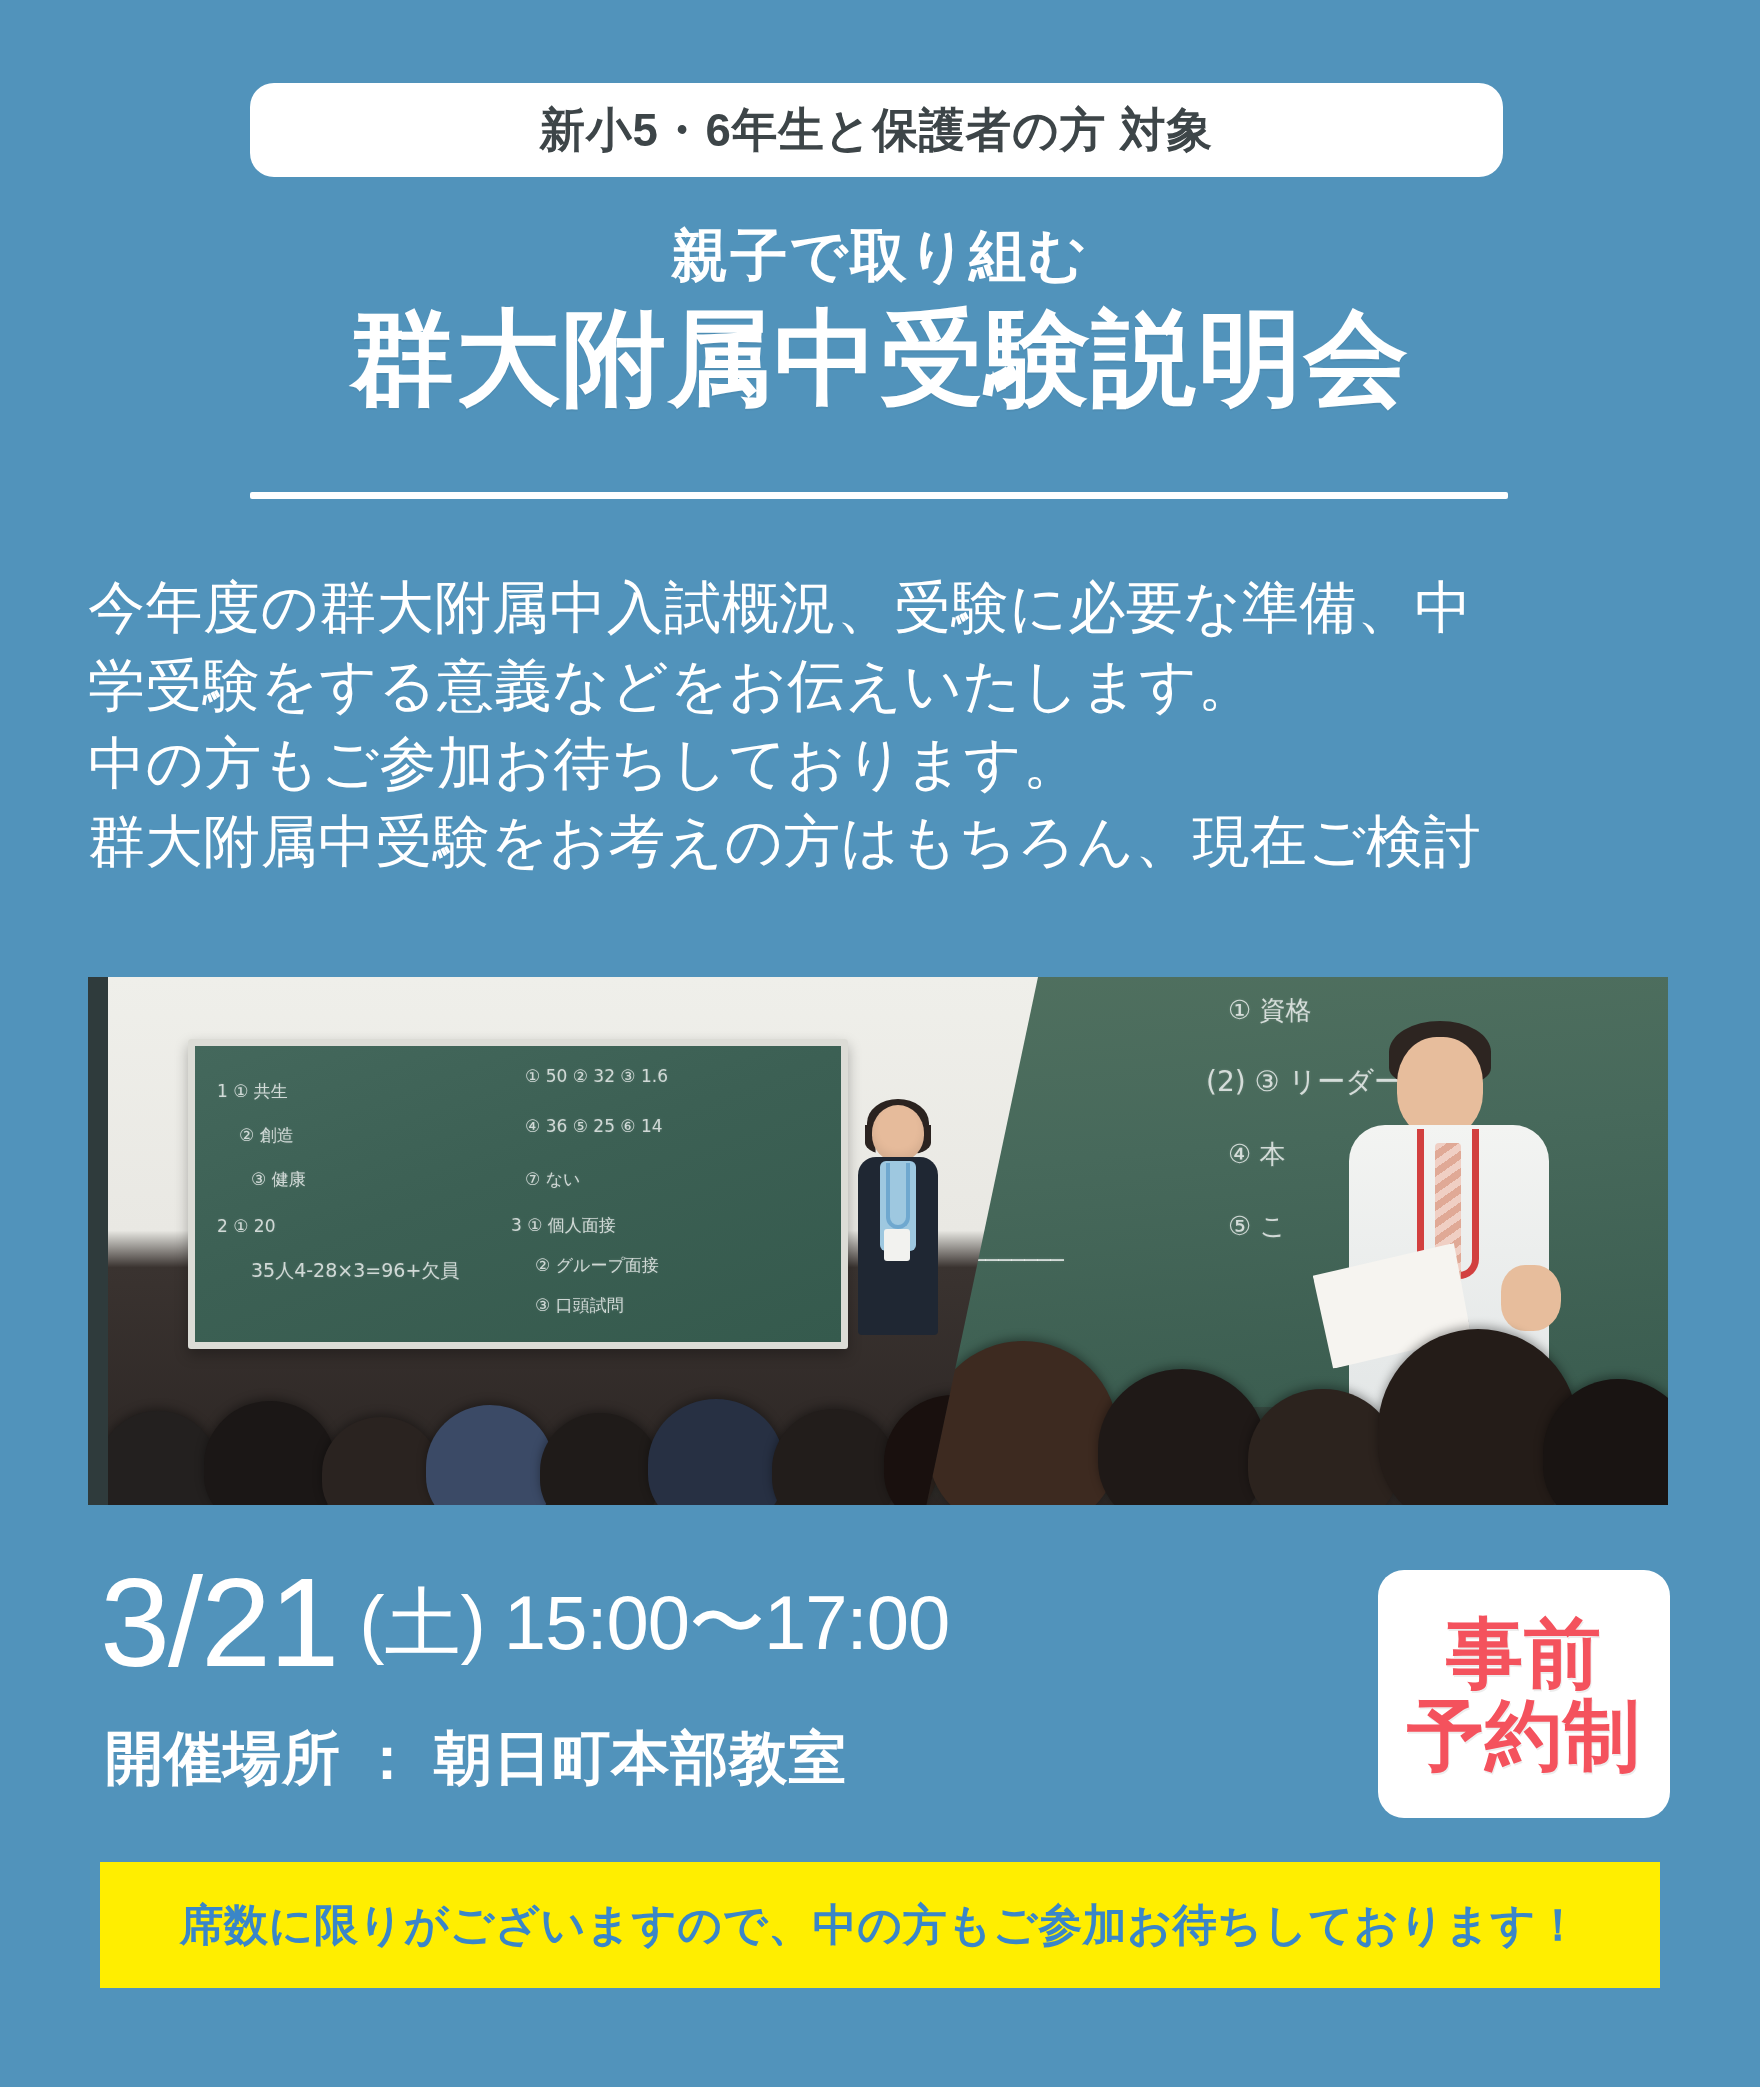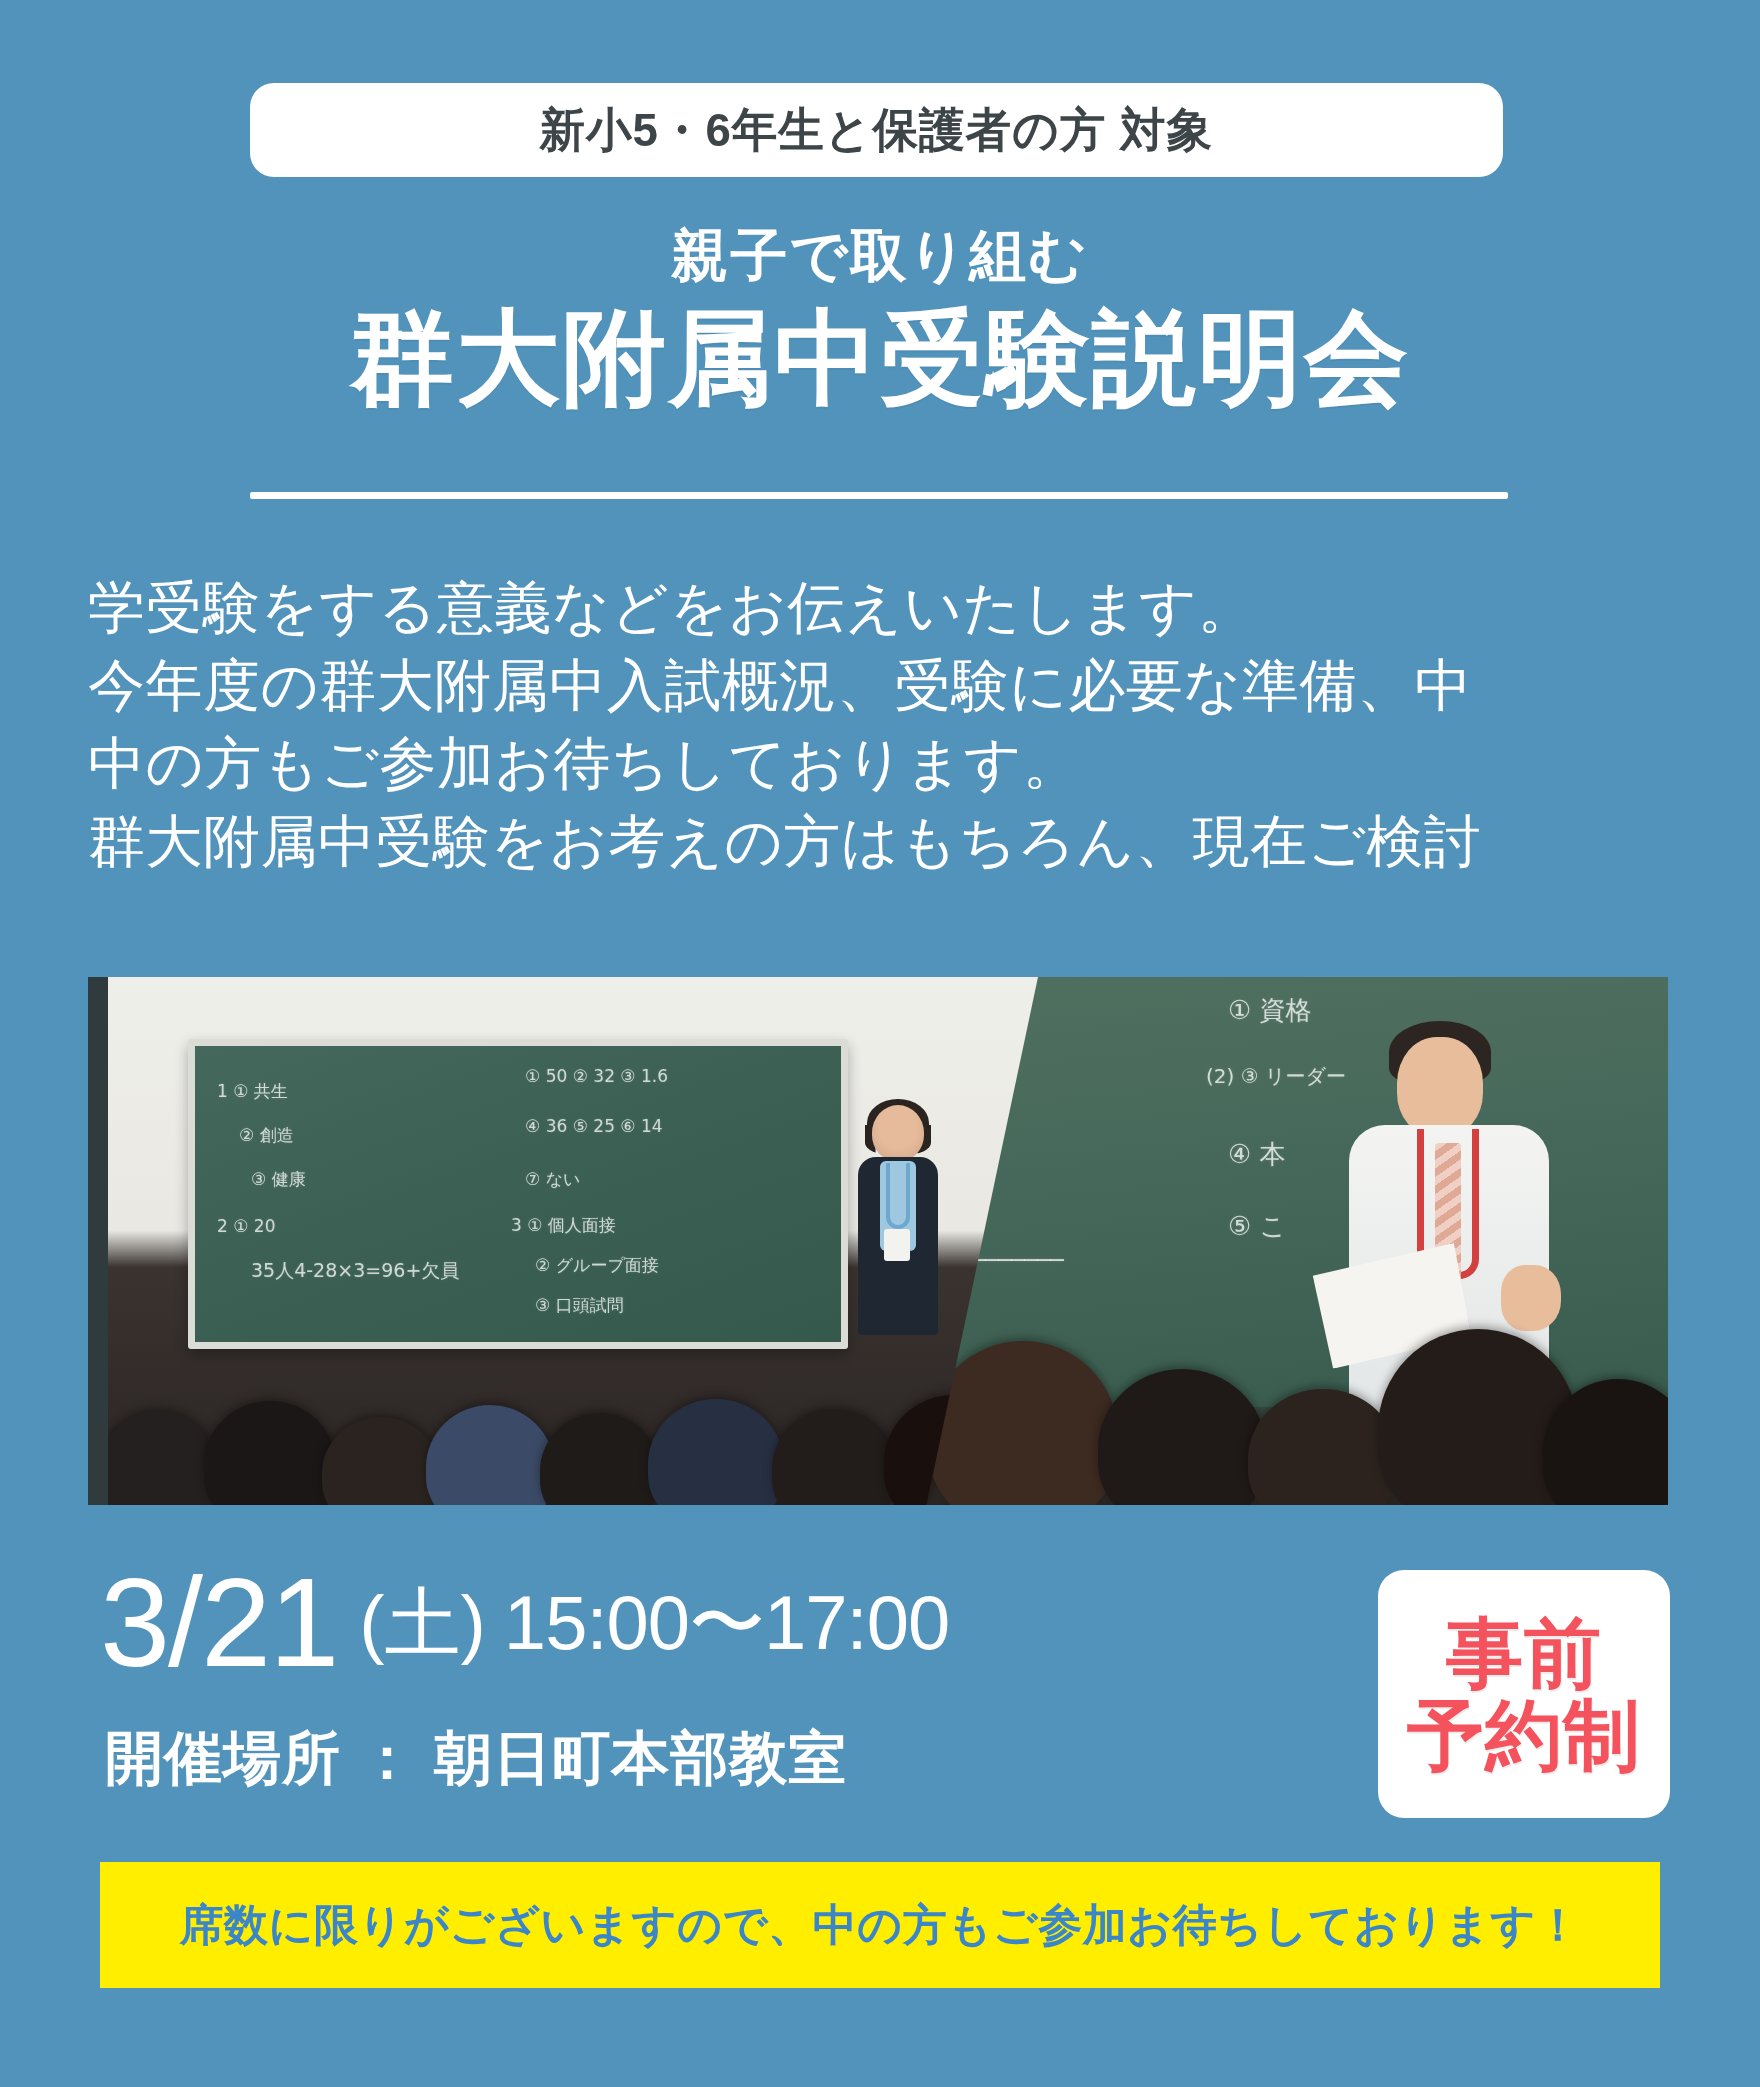"学受験をする意義などをお伝えいたします。" span.line { order: before "今年度の群大附属中入試概況、受験に必要な準備、中" -> after "今年度の群大附属中入試概況、受験に必要な準備、中" }
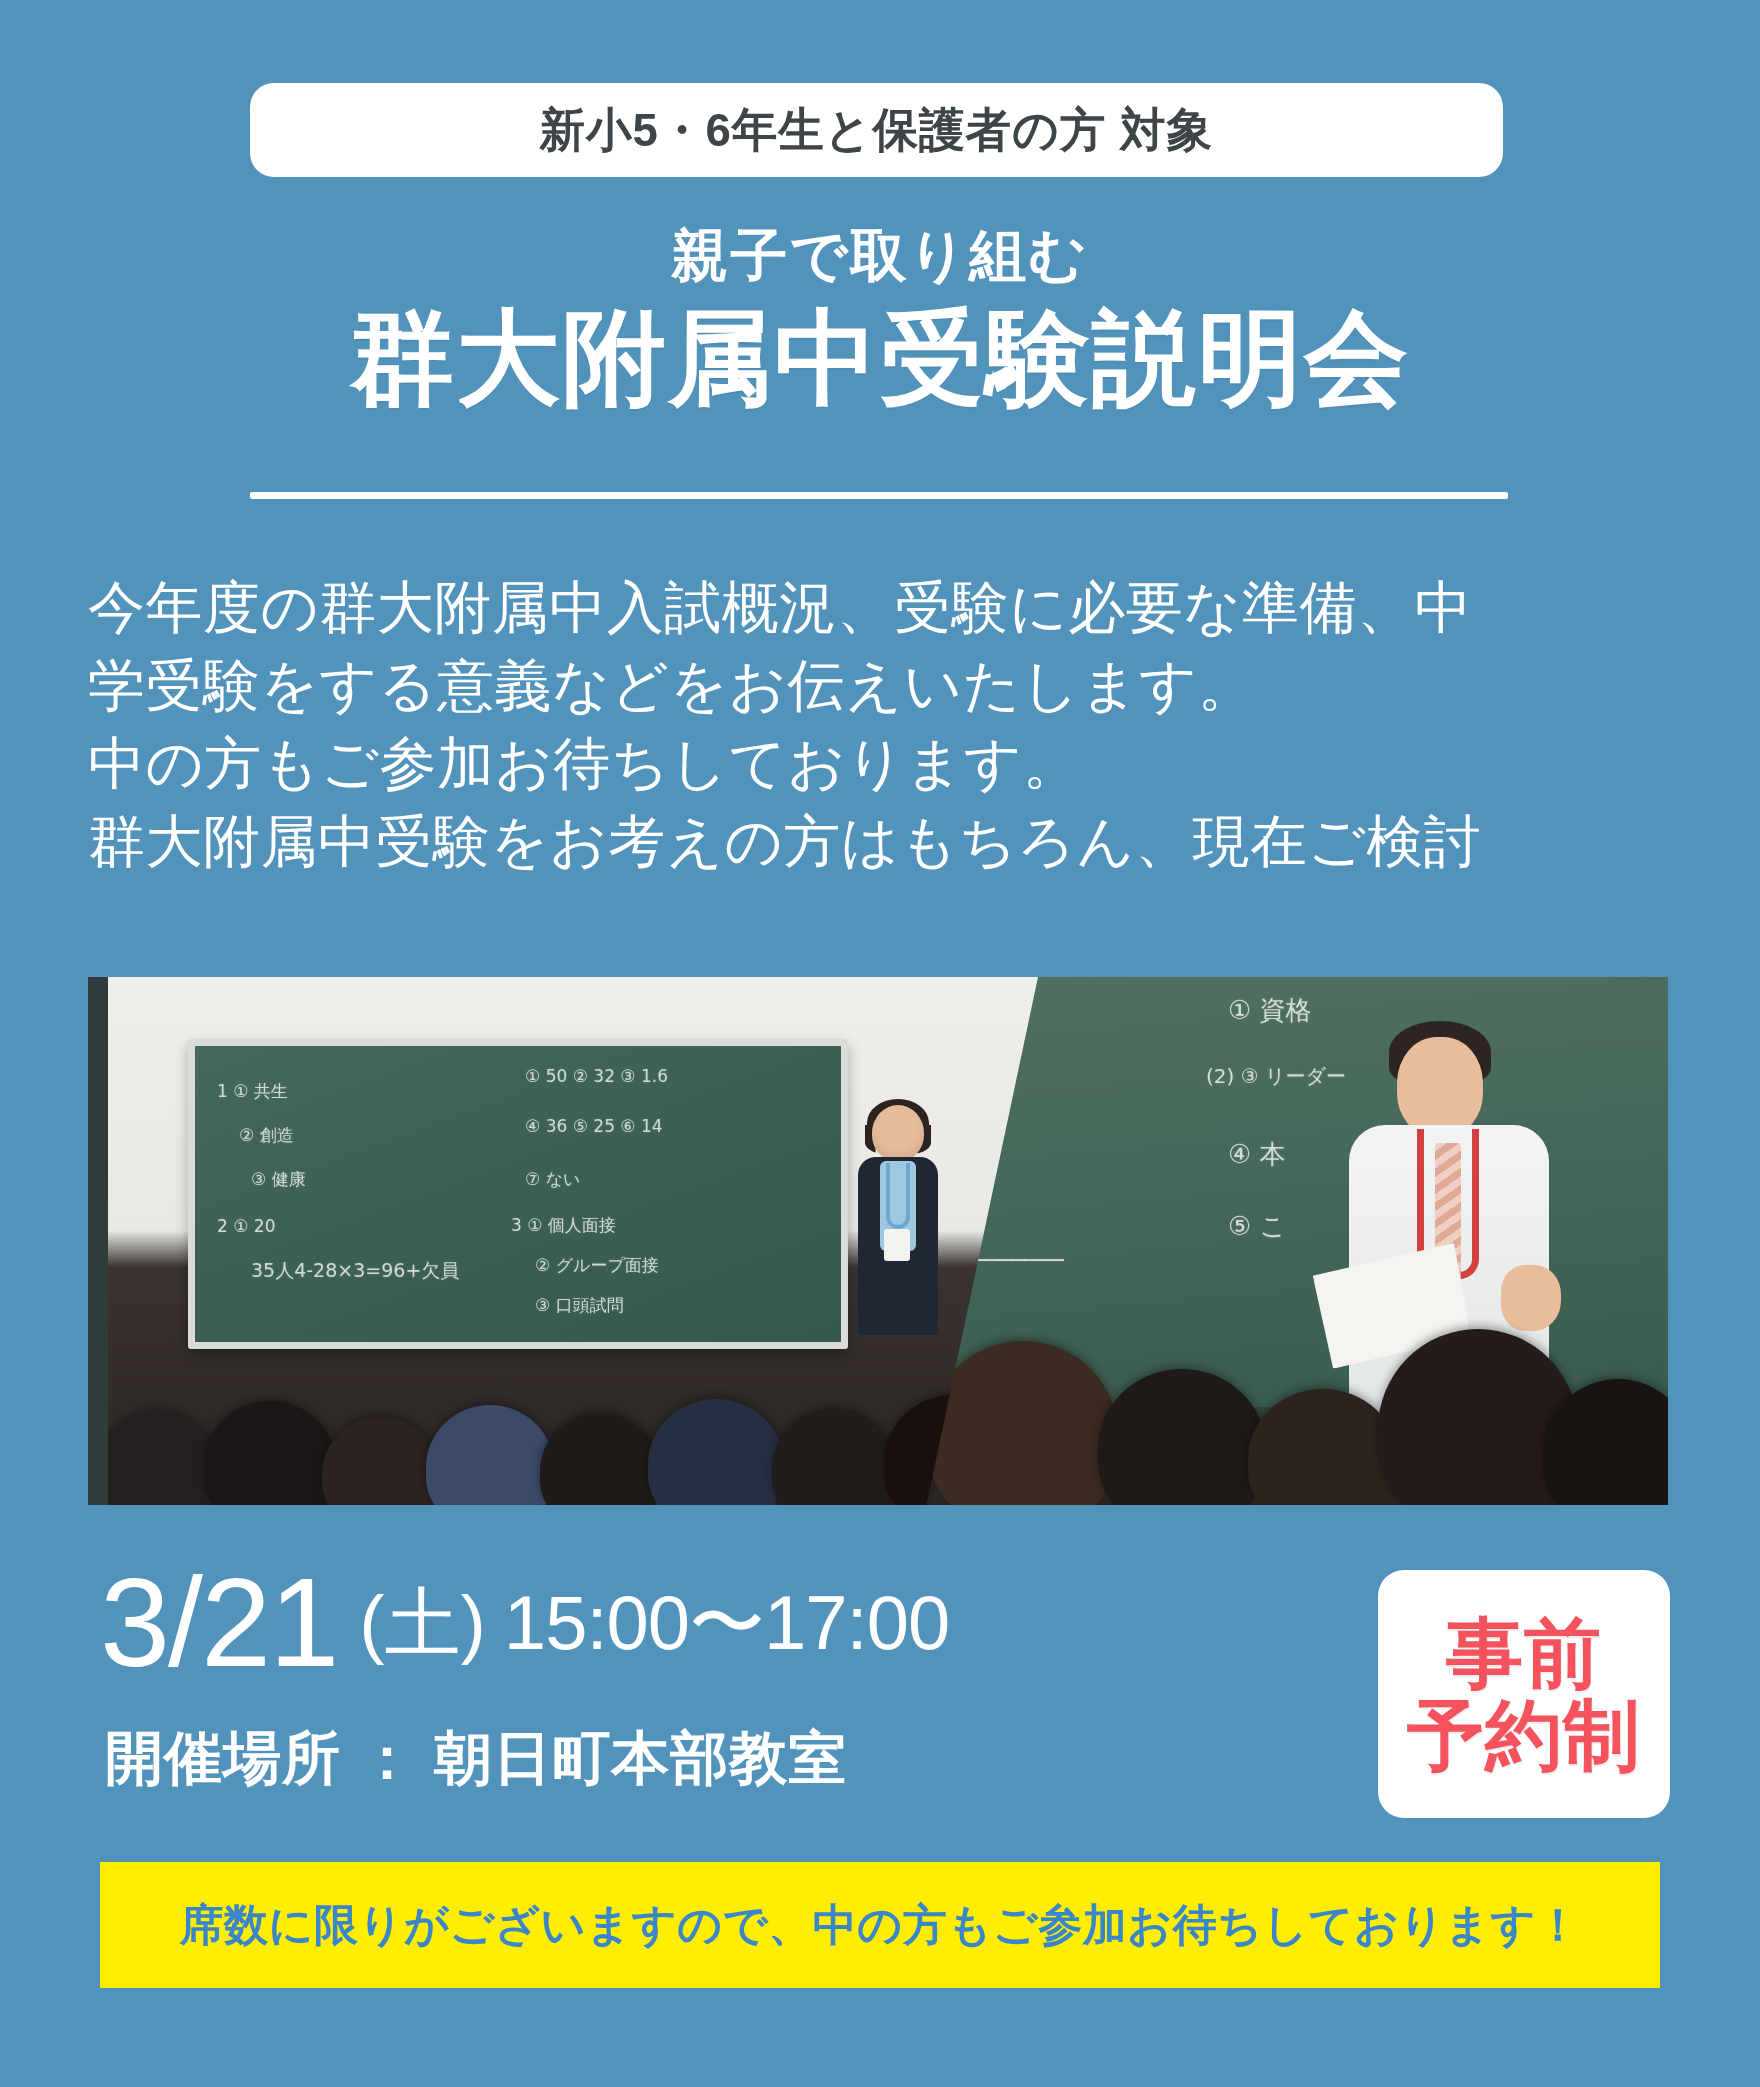"(2) ③ リーダー" span.chalk { font-size: 20px -> 28px }
